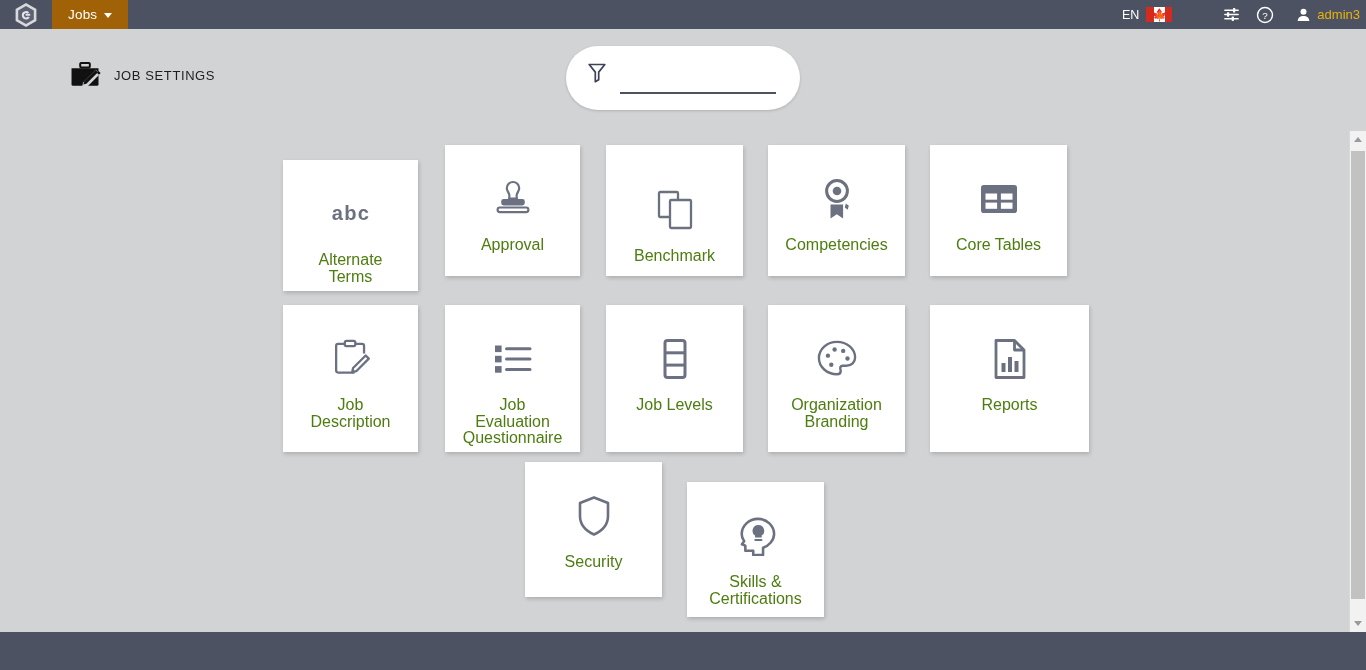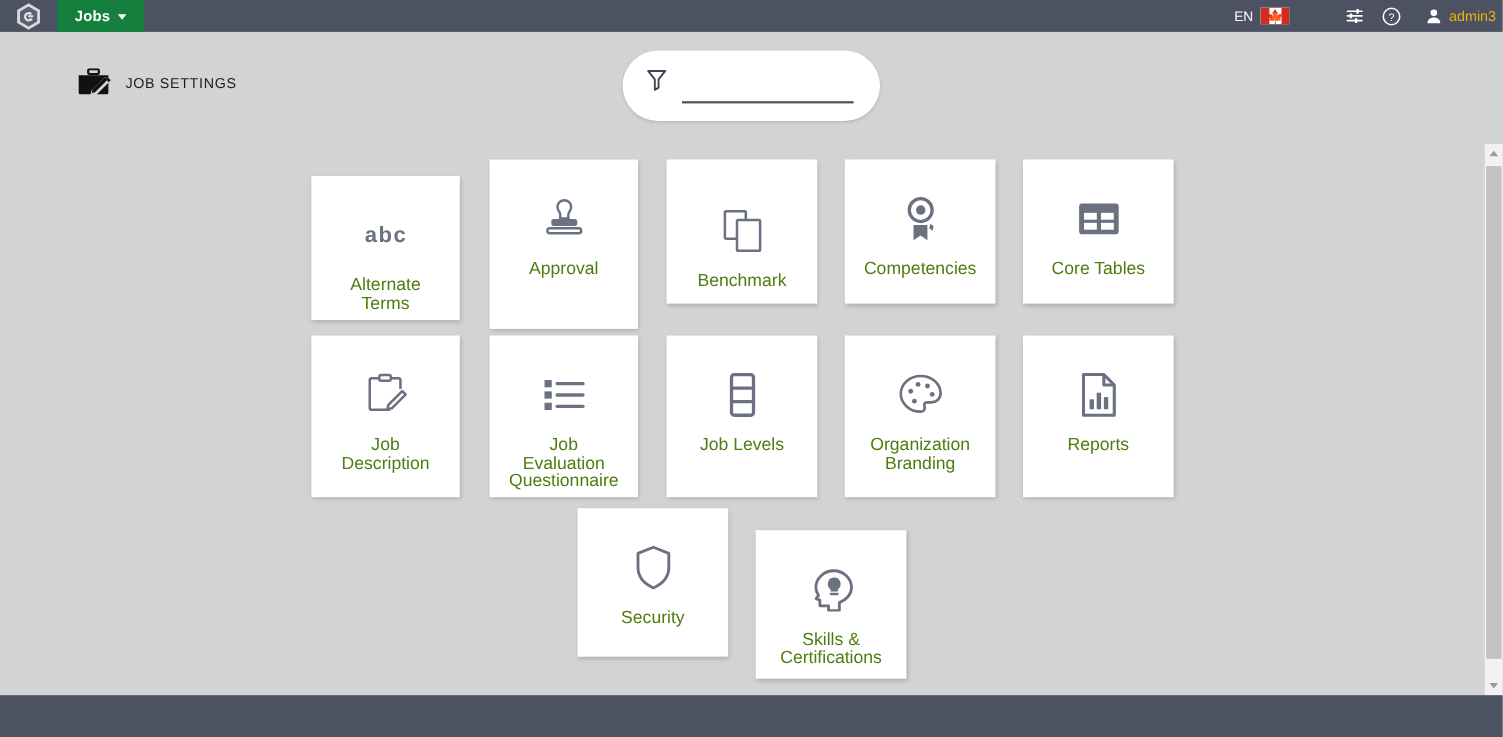"Jobs" .navtab.active { background: #15803d -> #a16207; font-weight: bold -> normal }
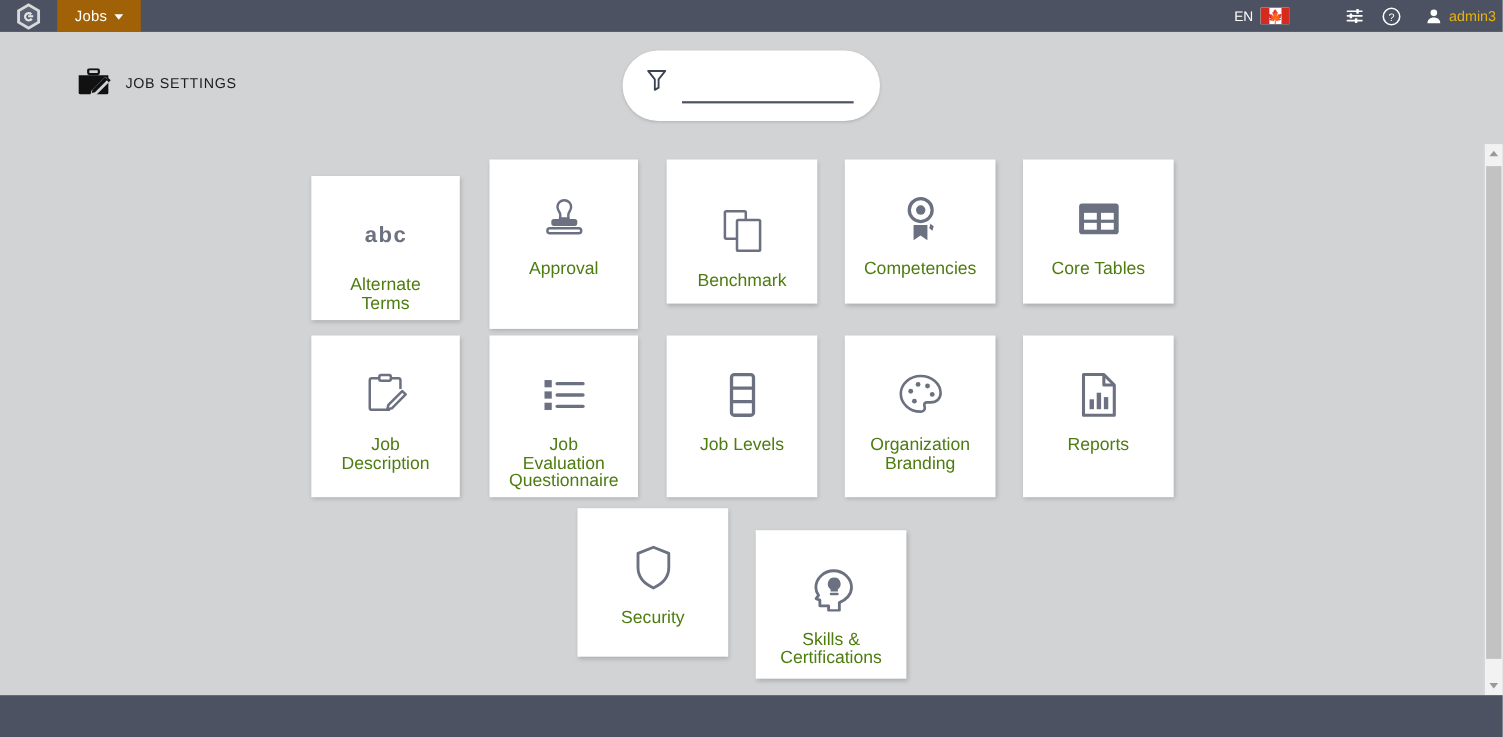"Approval" div.tile { height: 154px -> 131px }
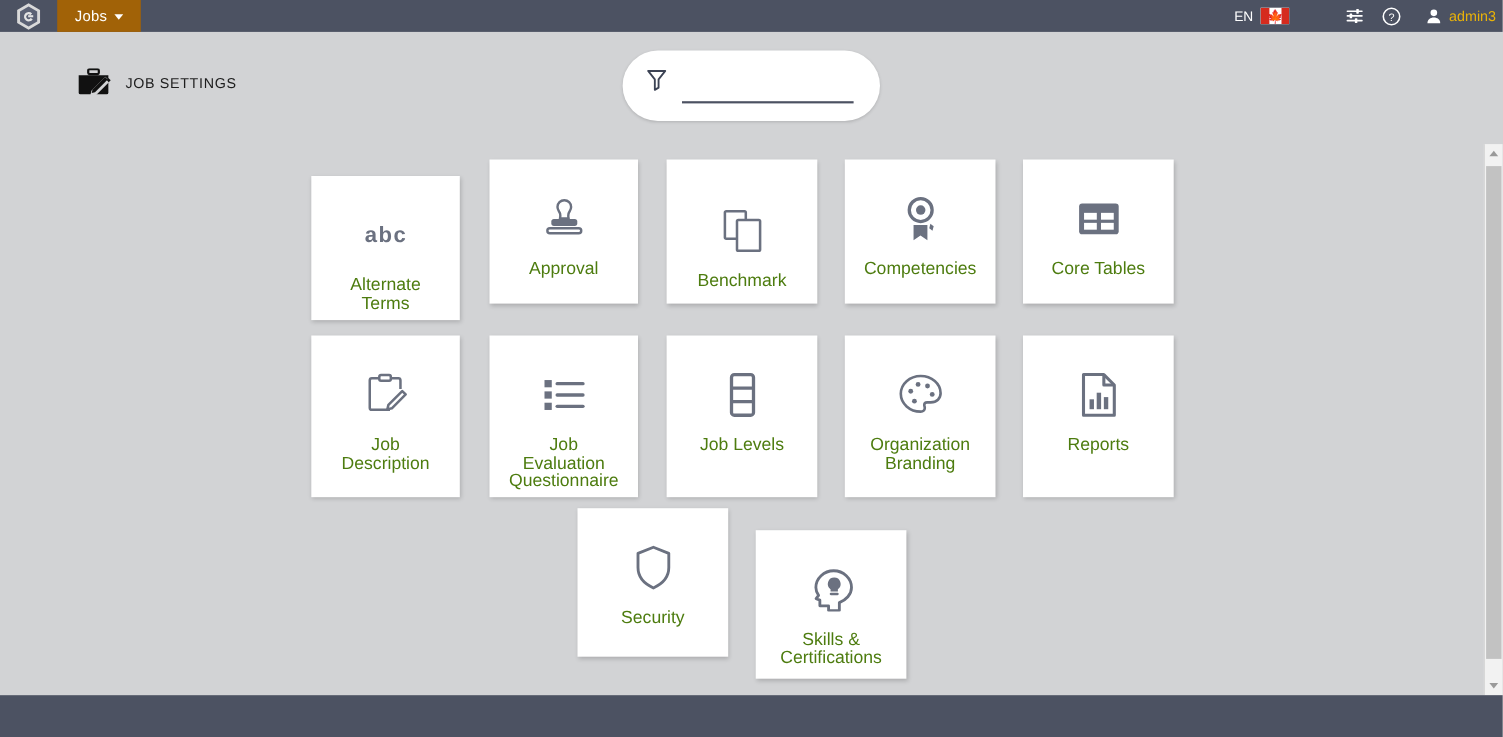"Reports" div.tile { width: 137px -> 159px }
